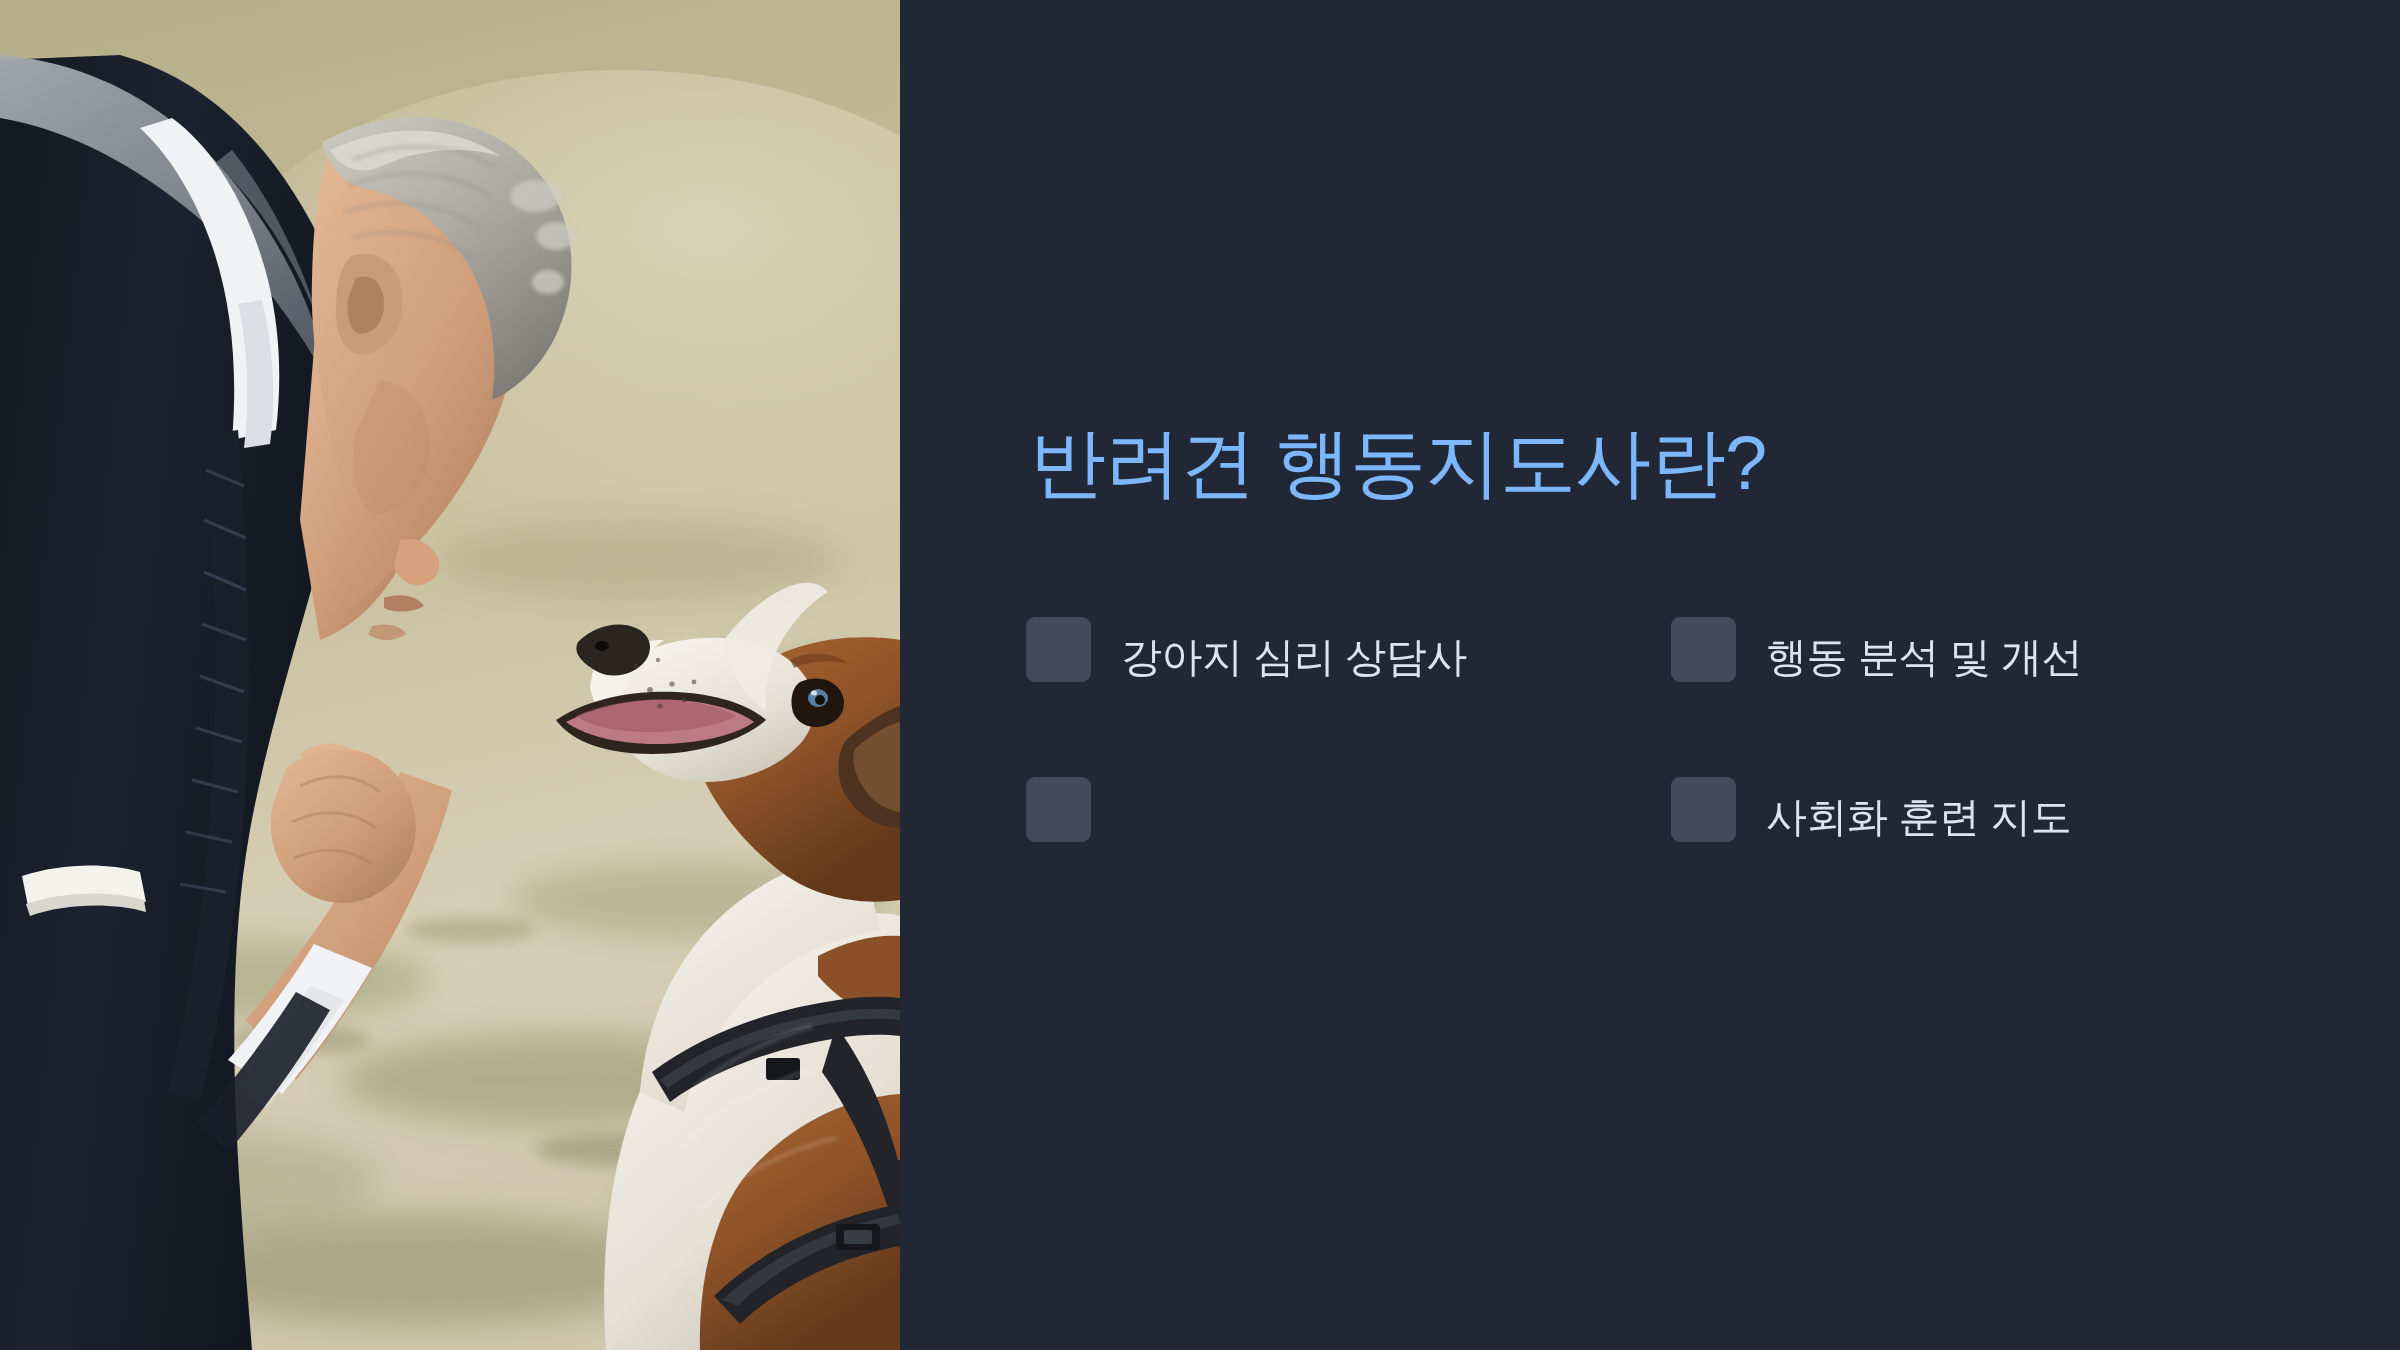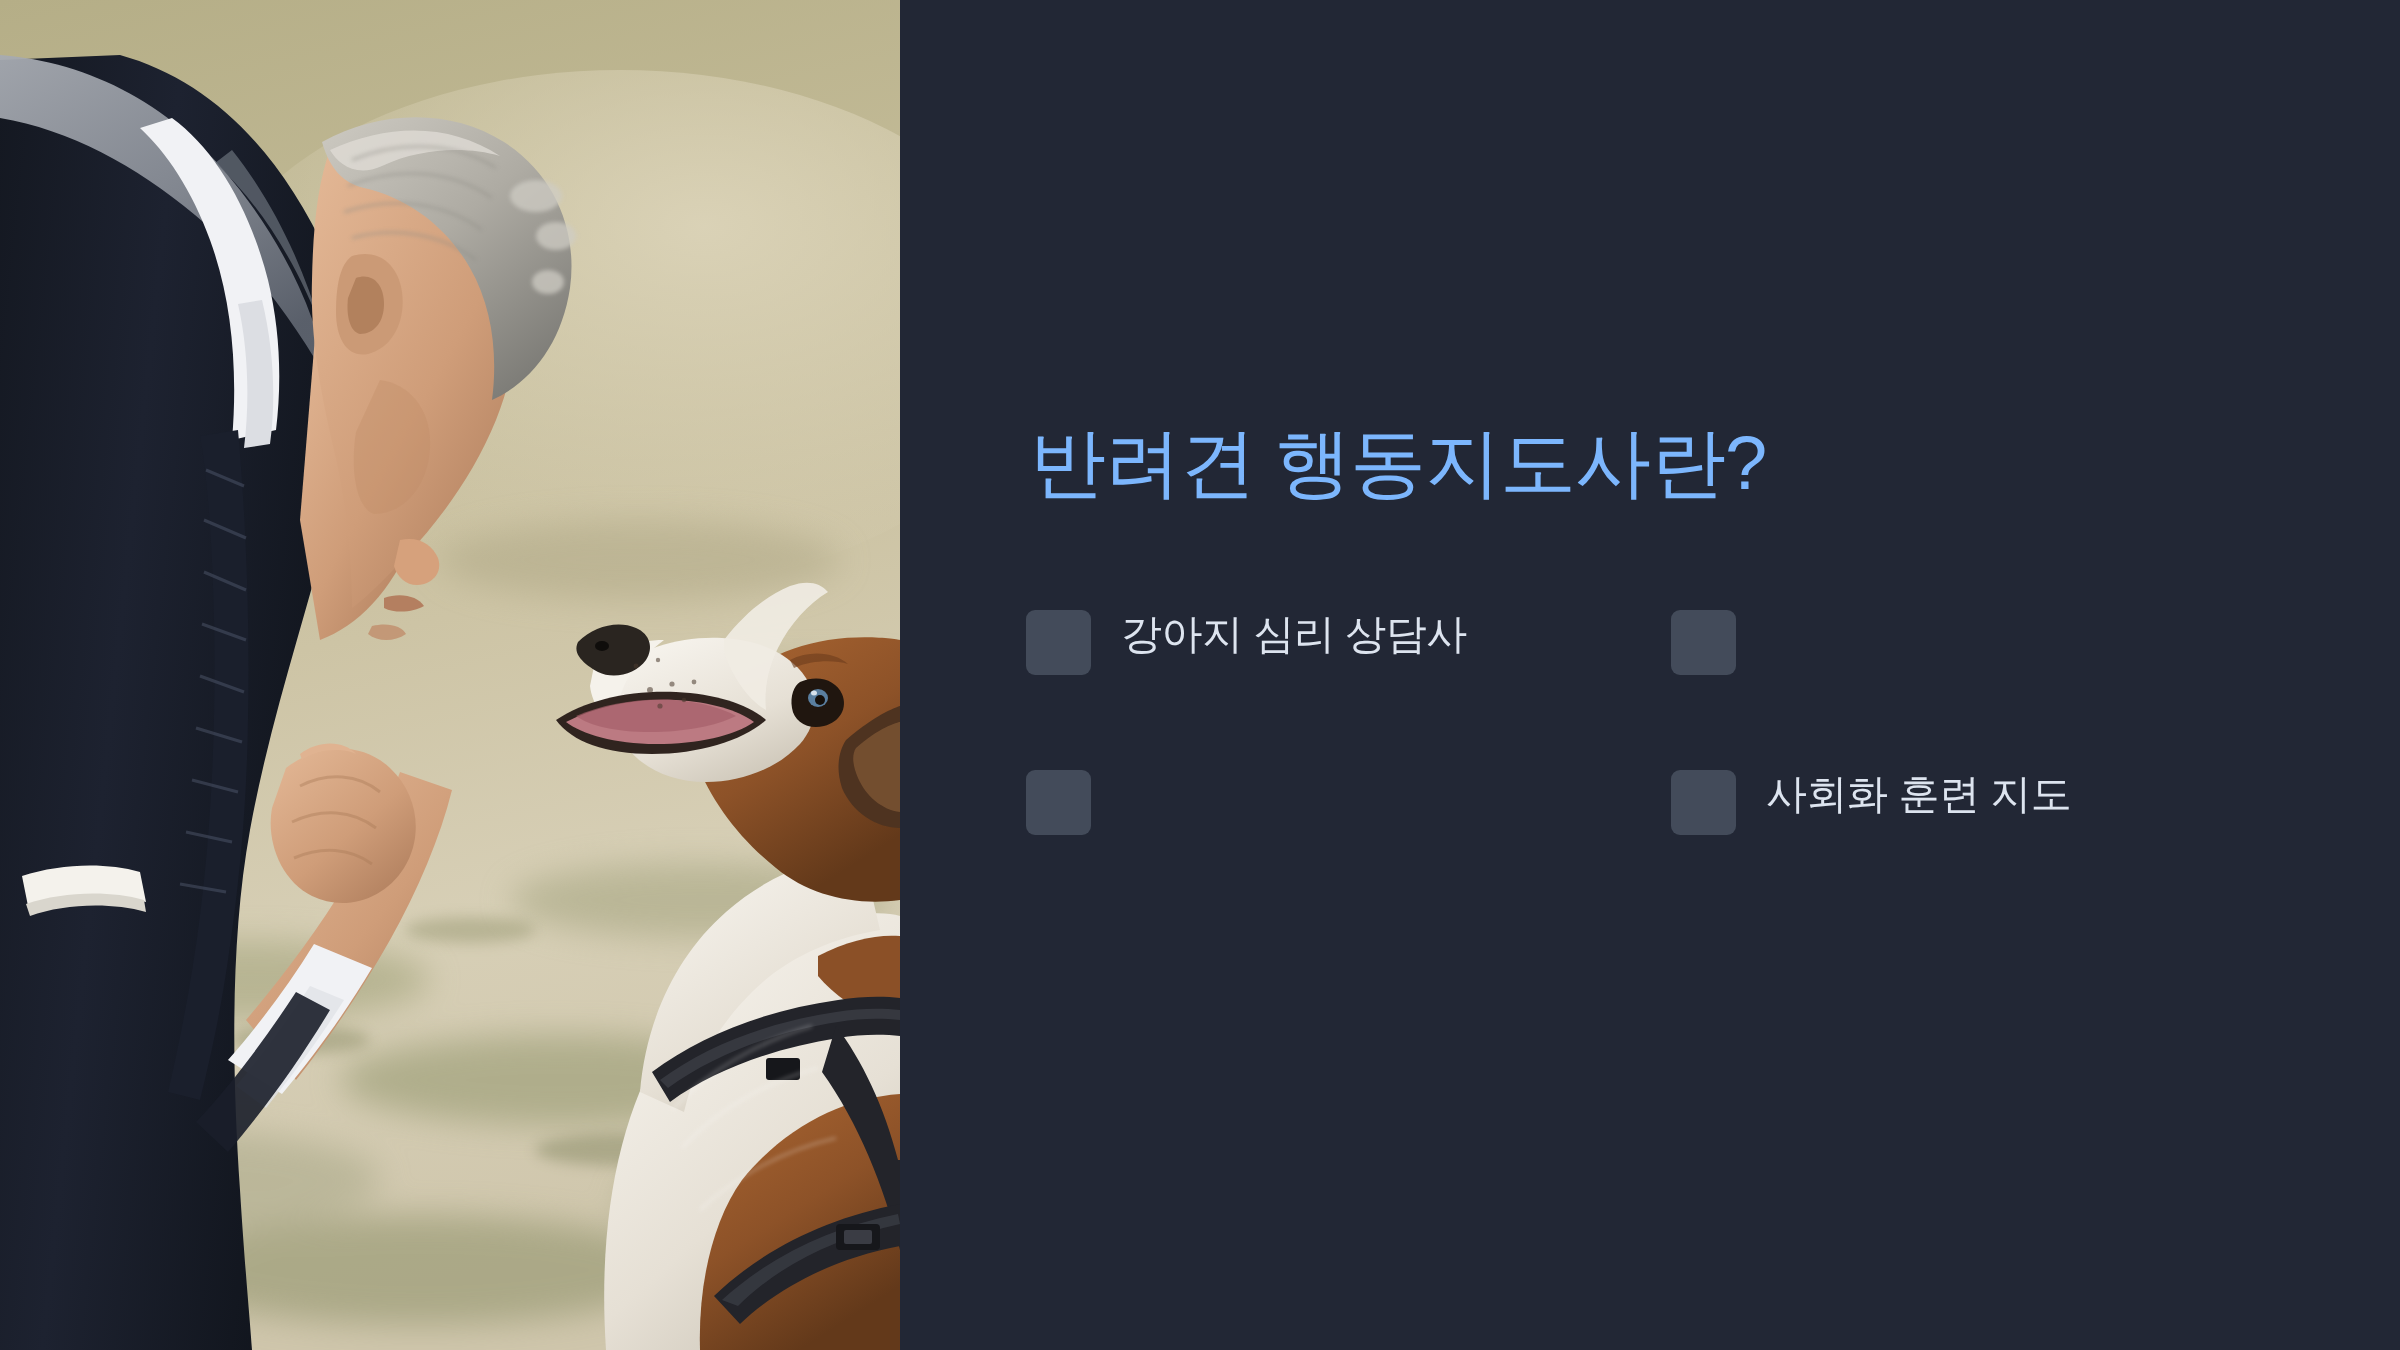"강아지 심리 상담사" .bullet-item { align-items: flex-start -> flex-end }
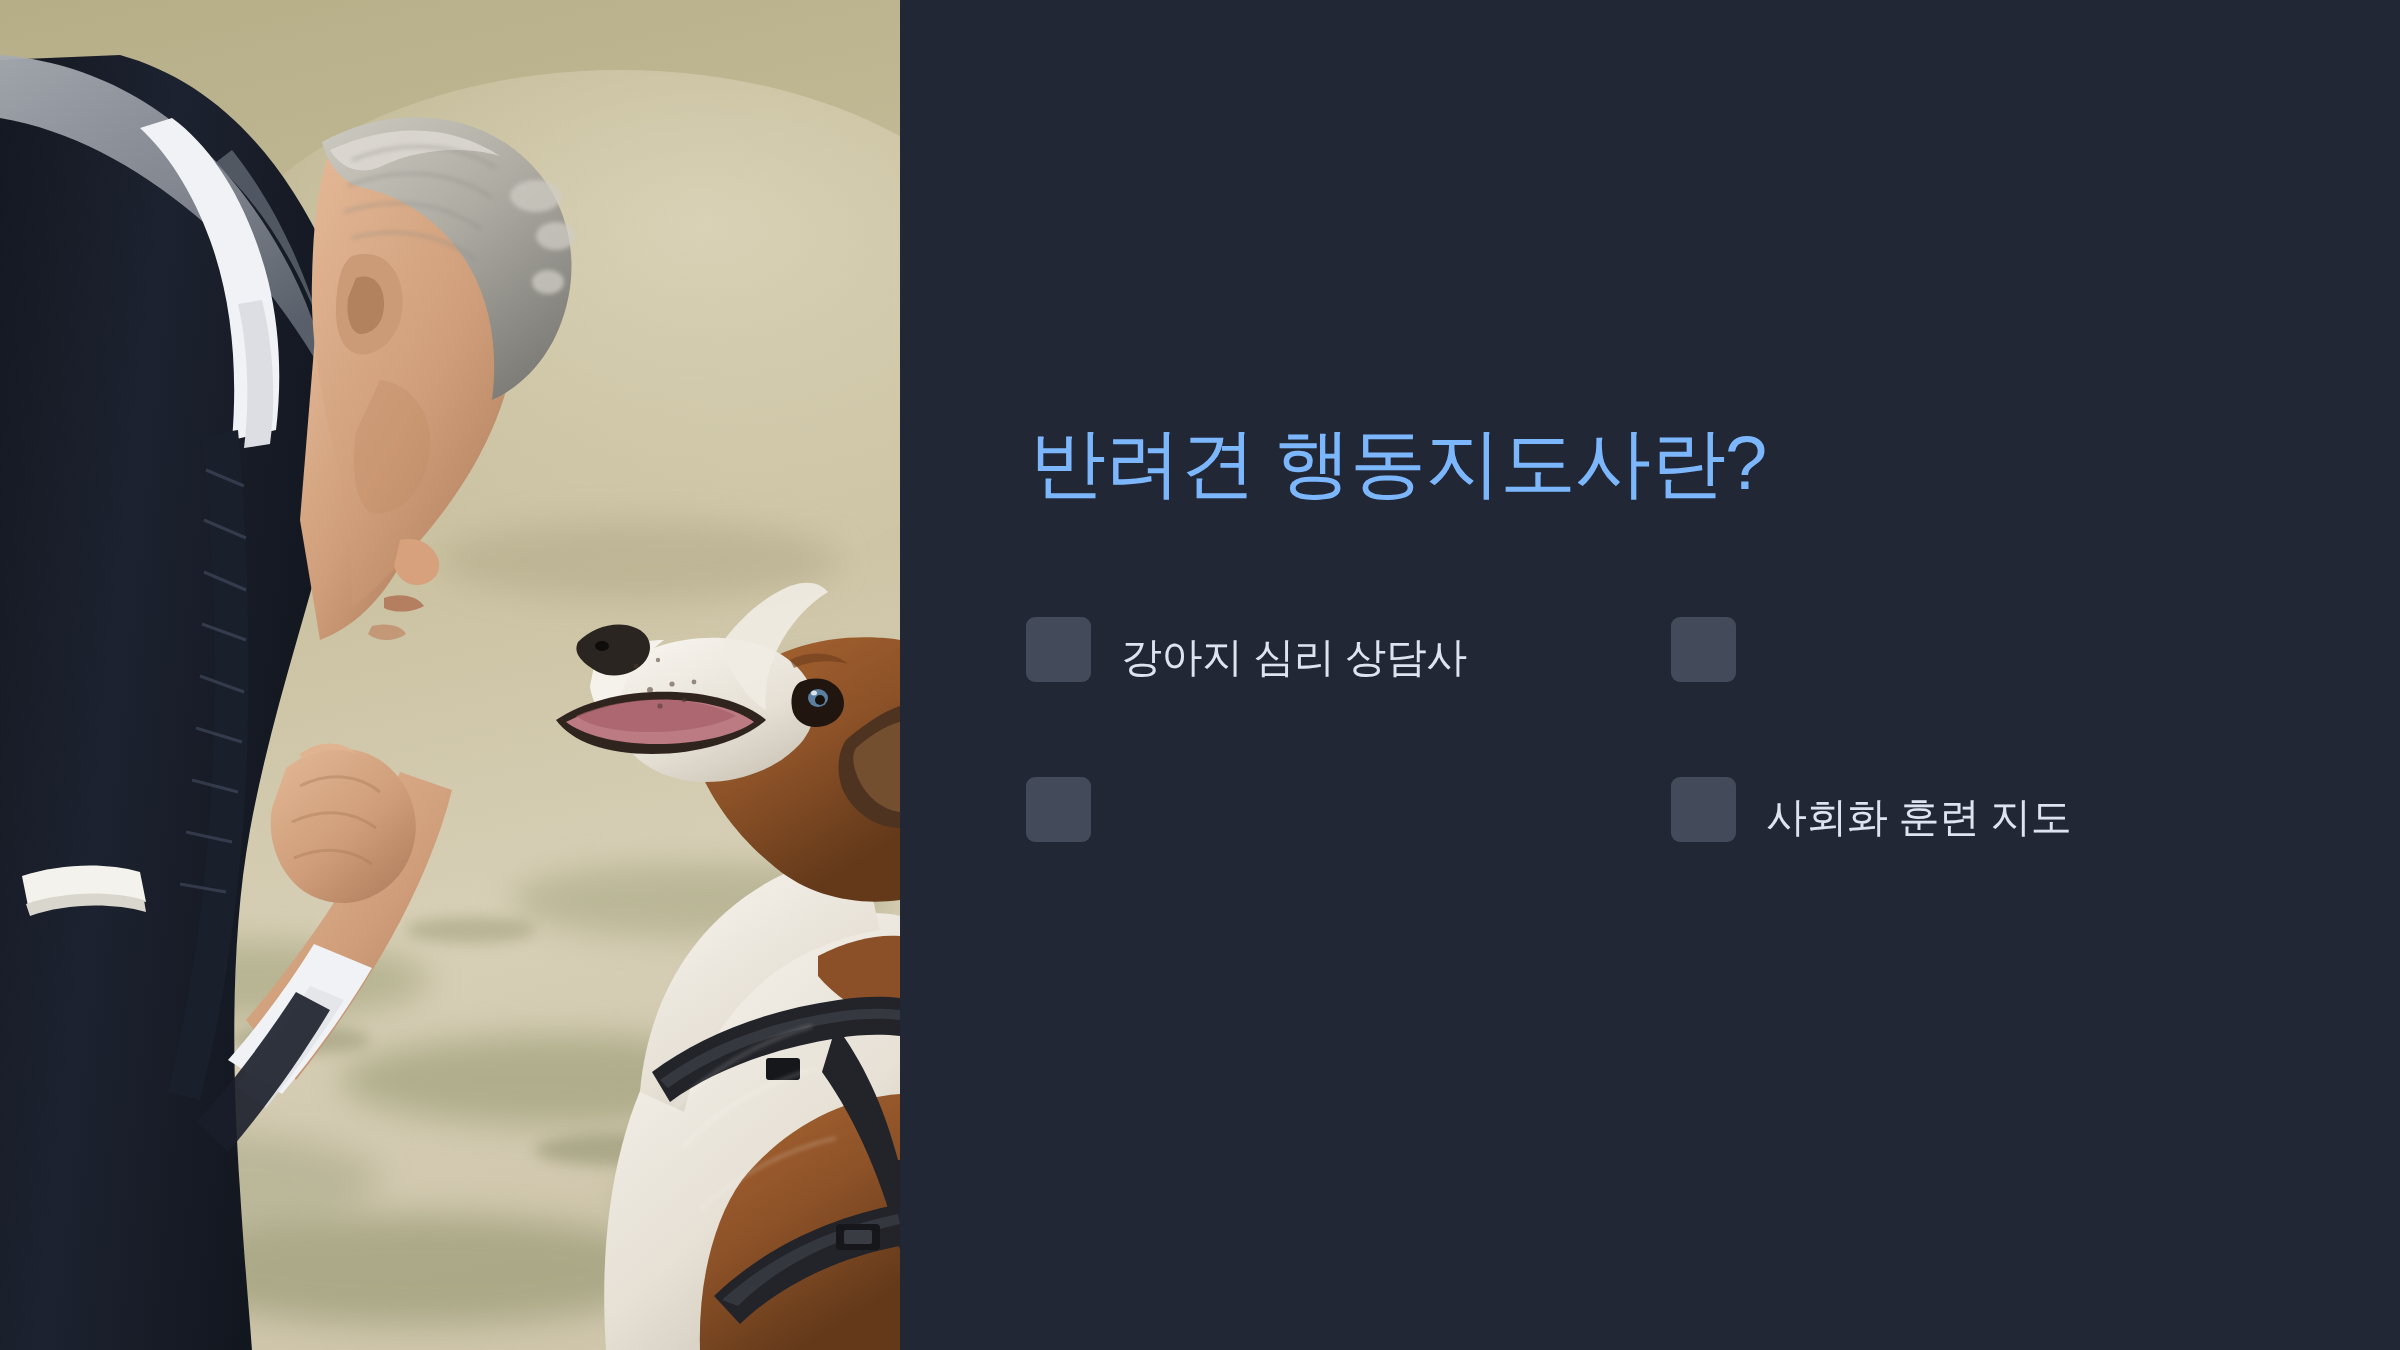"행동 분석 및 개선" span.bullet-label { html: none -> <span>행동 분석 및 개선</span> }
